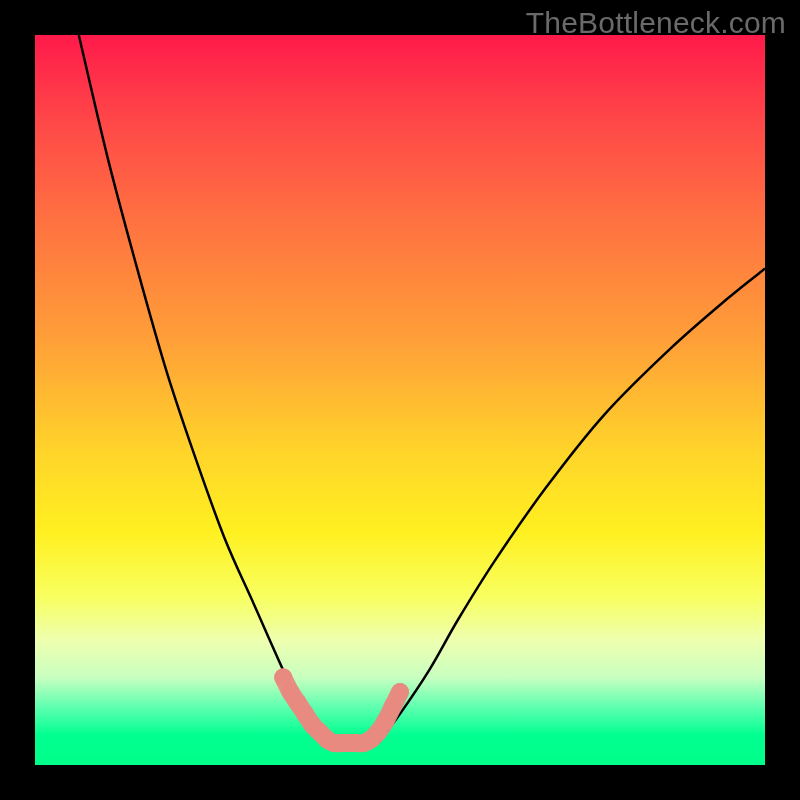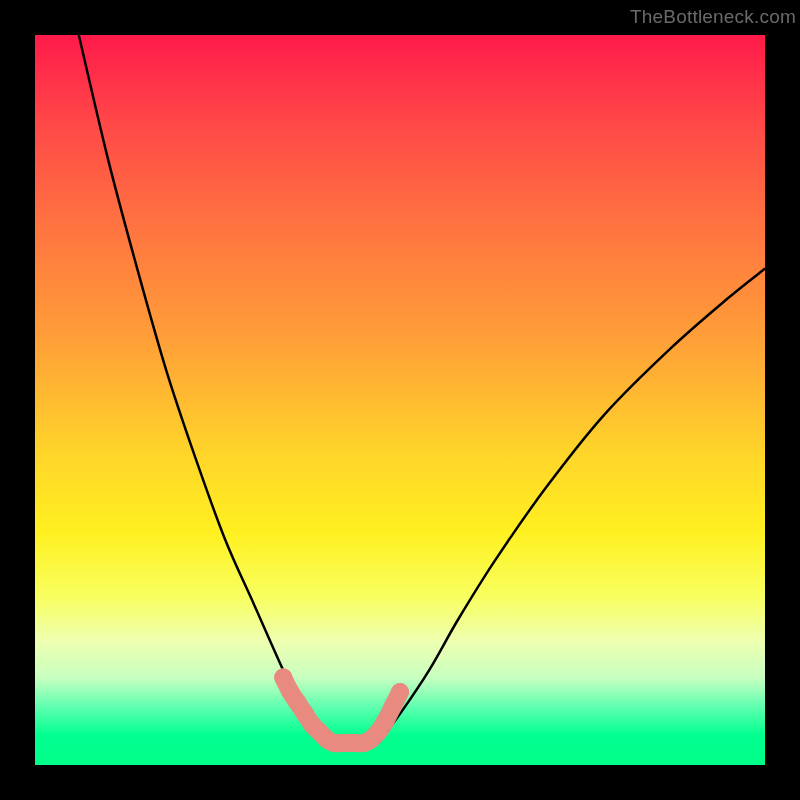"TheBottleneck.com" .watermark { font-size: 19px -> 30px; right: 4px -> 14px }
